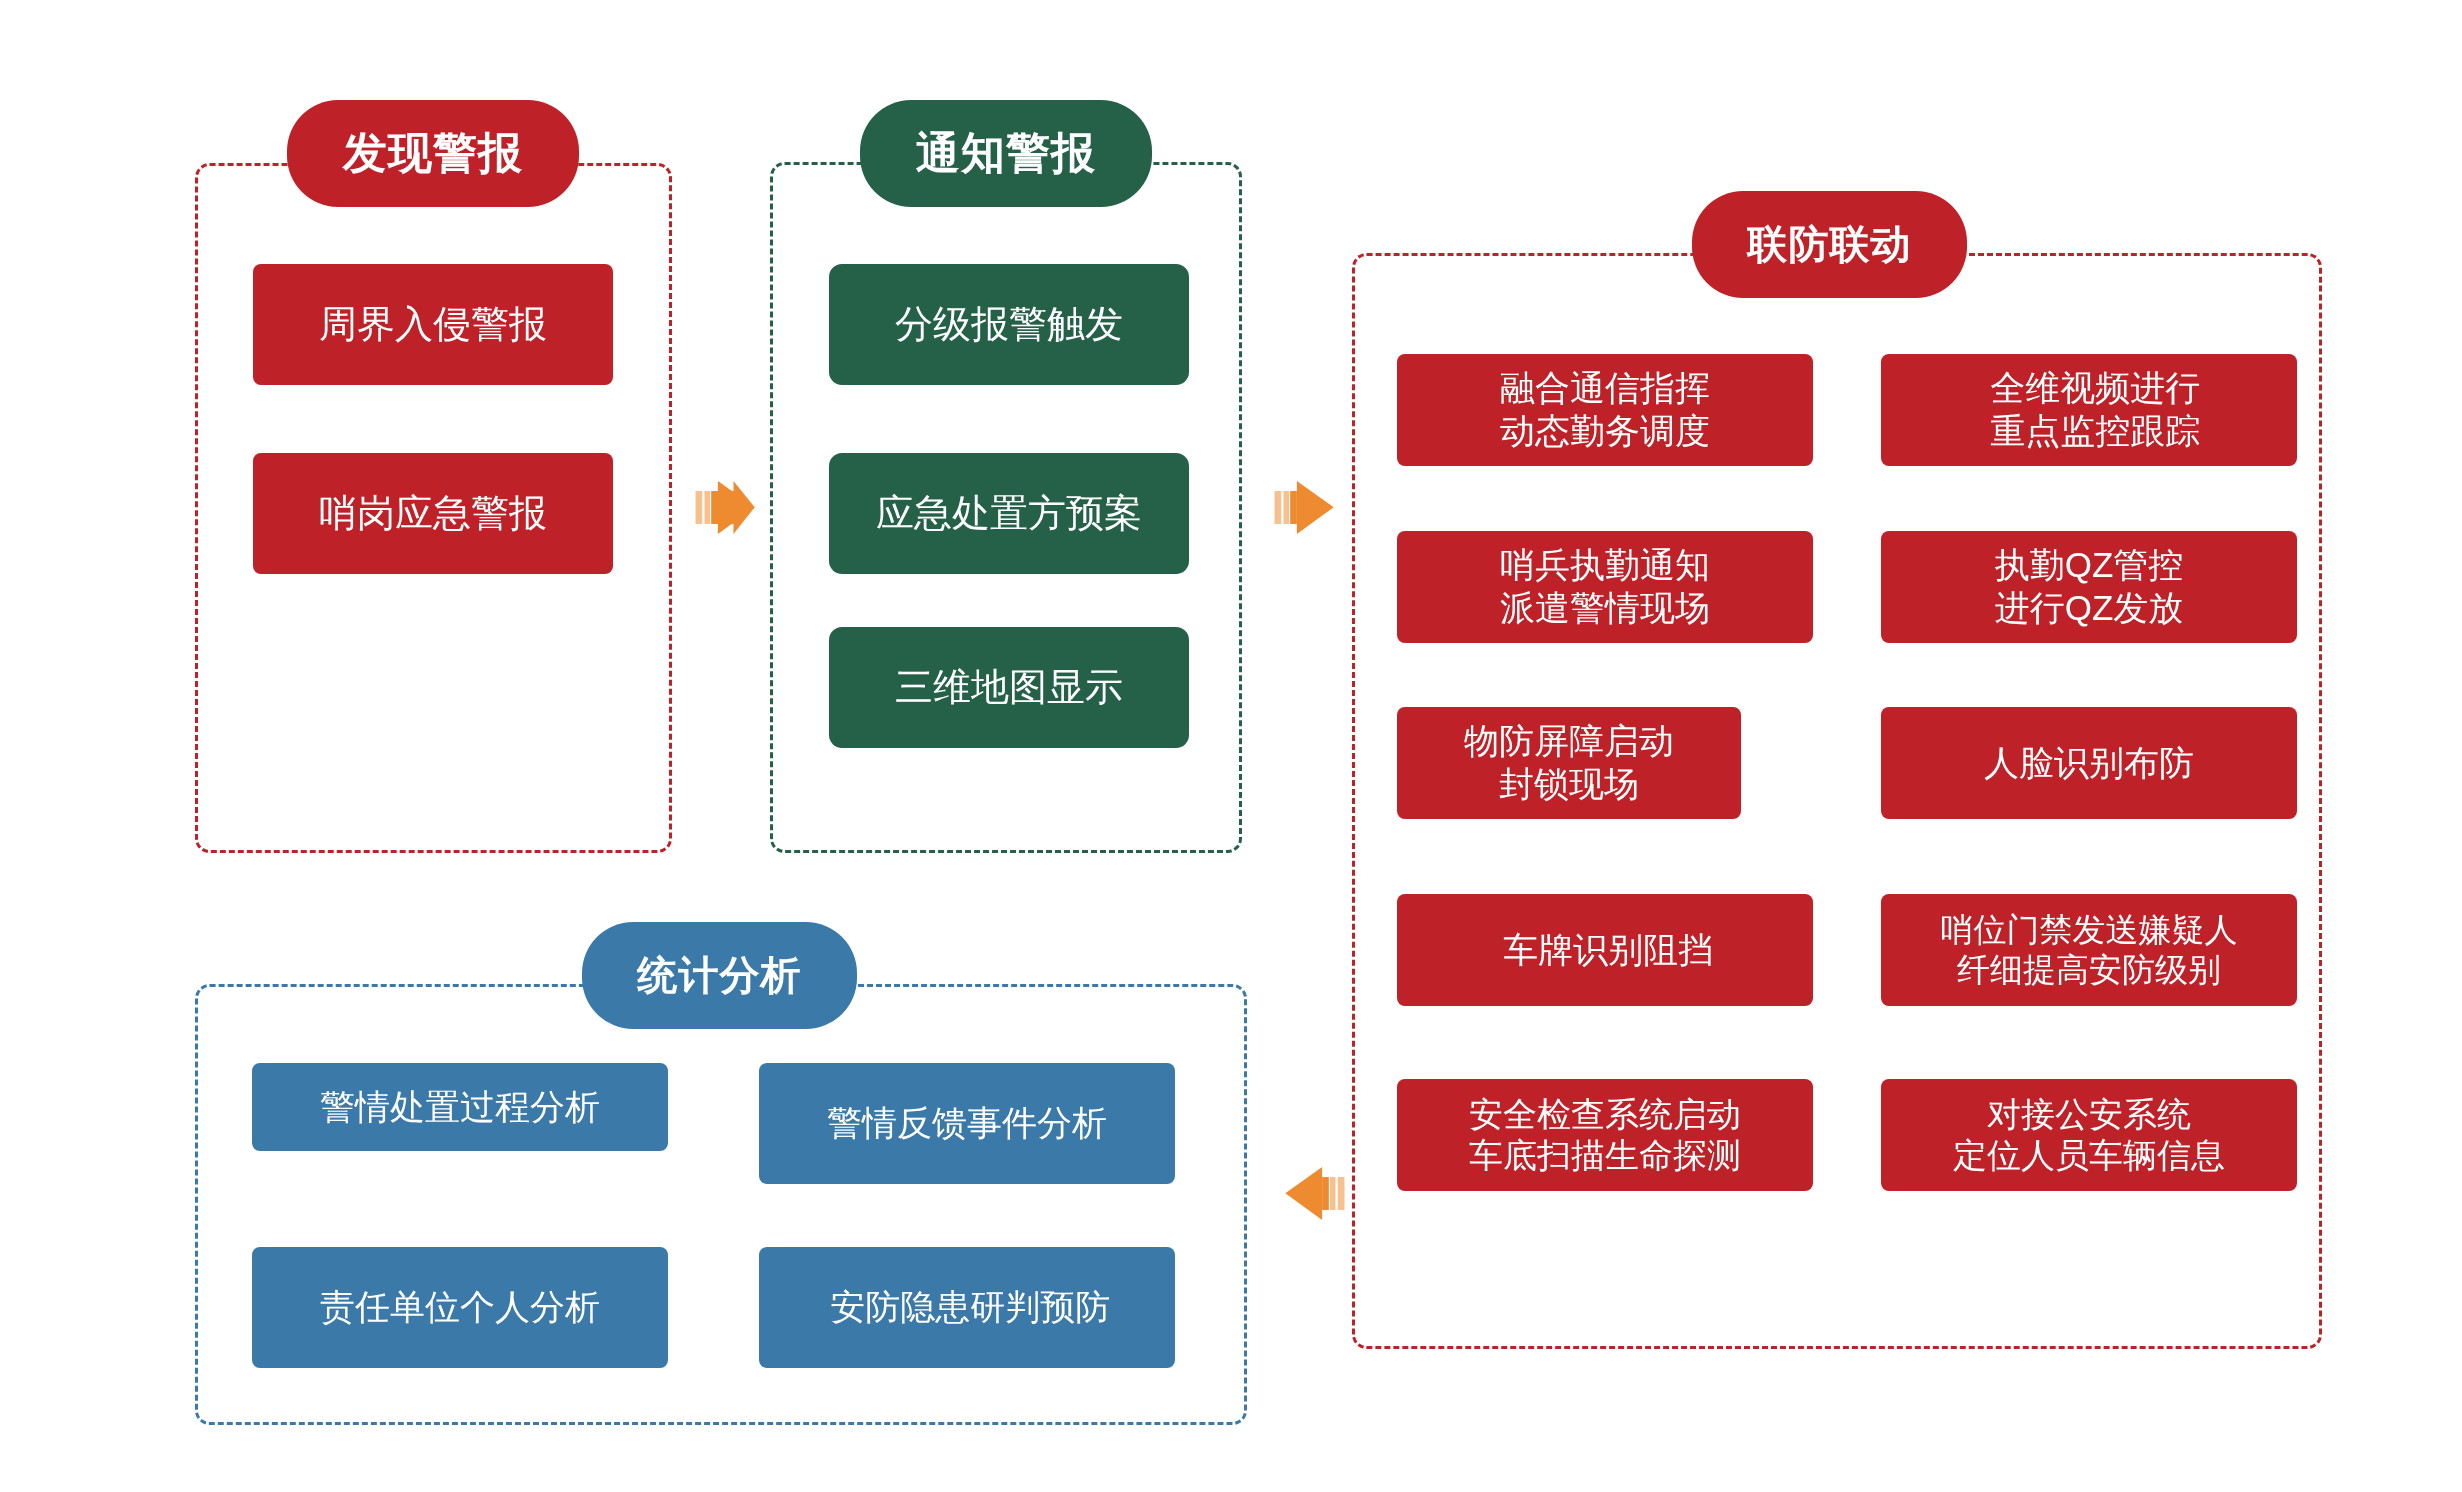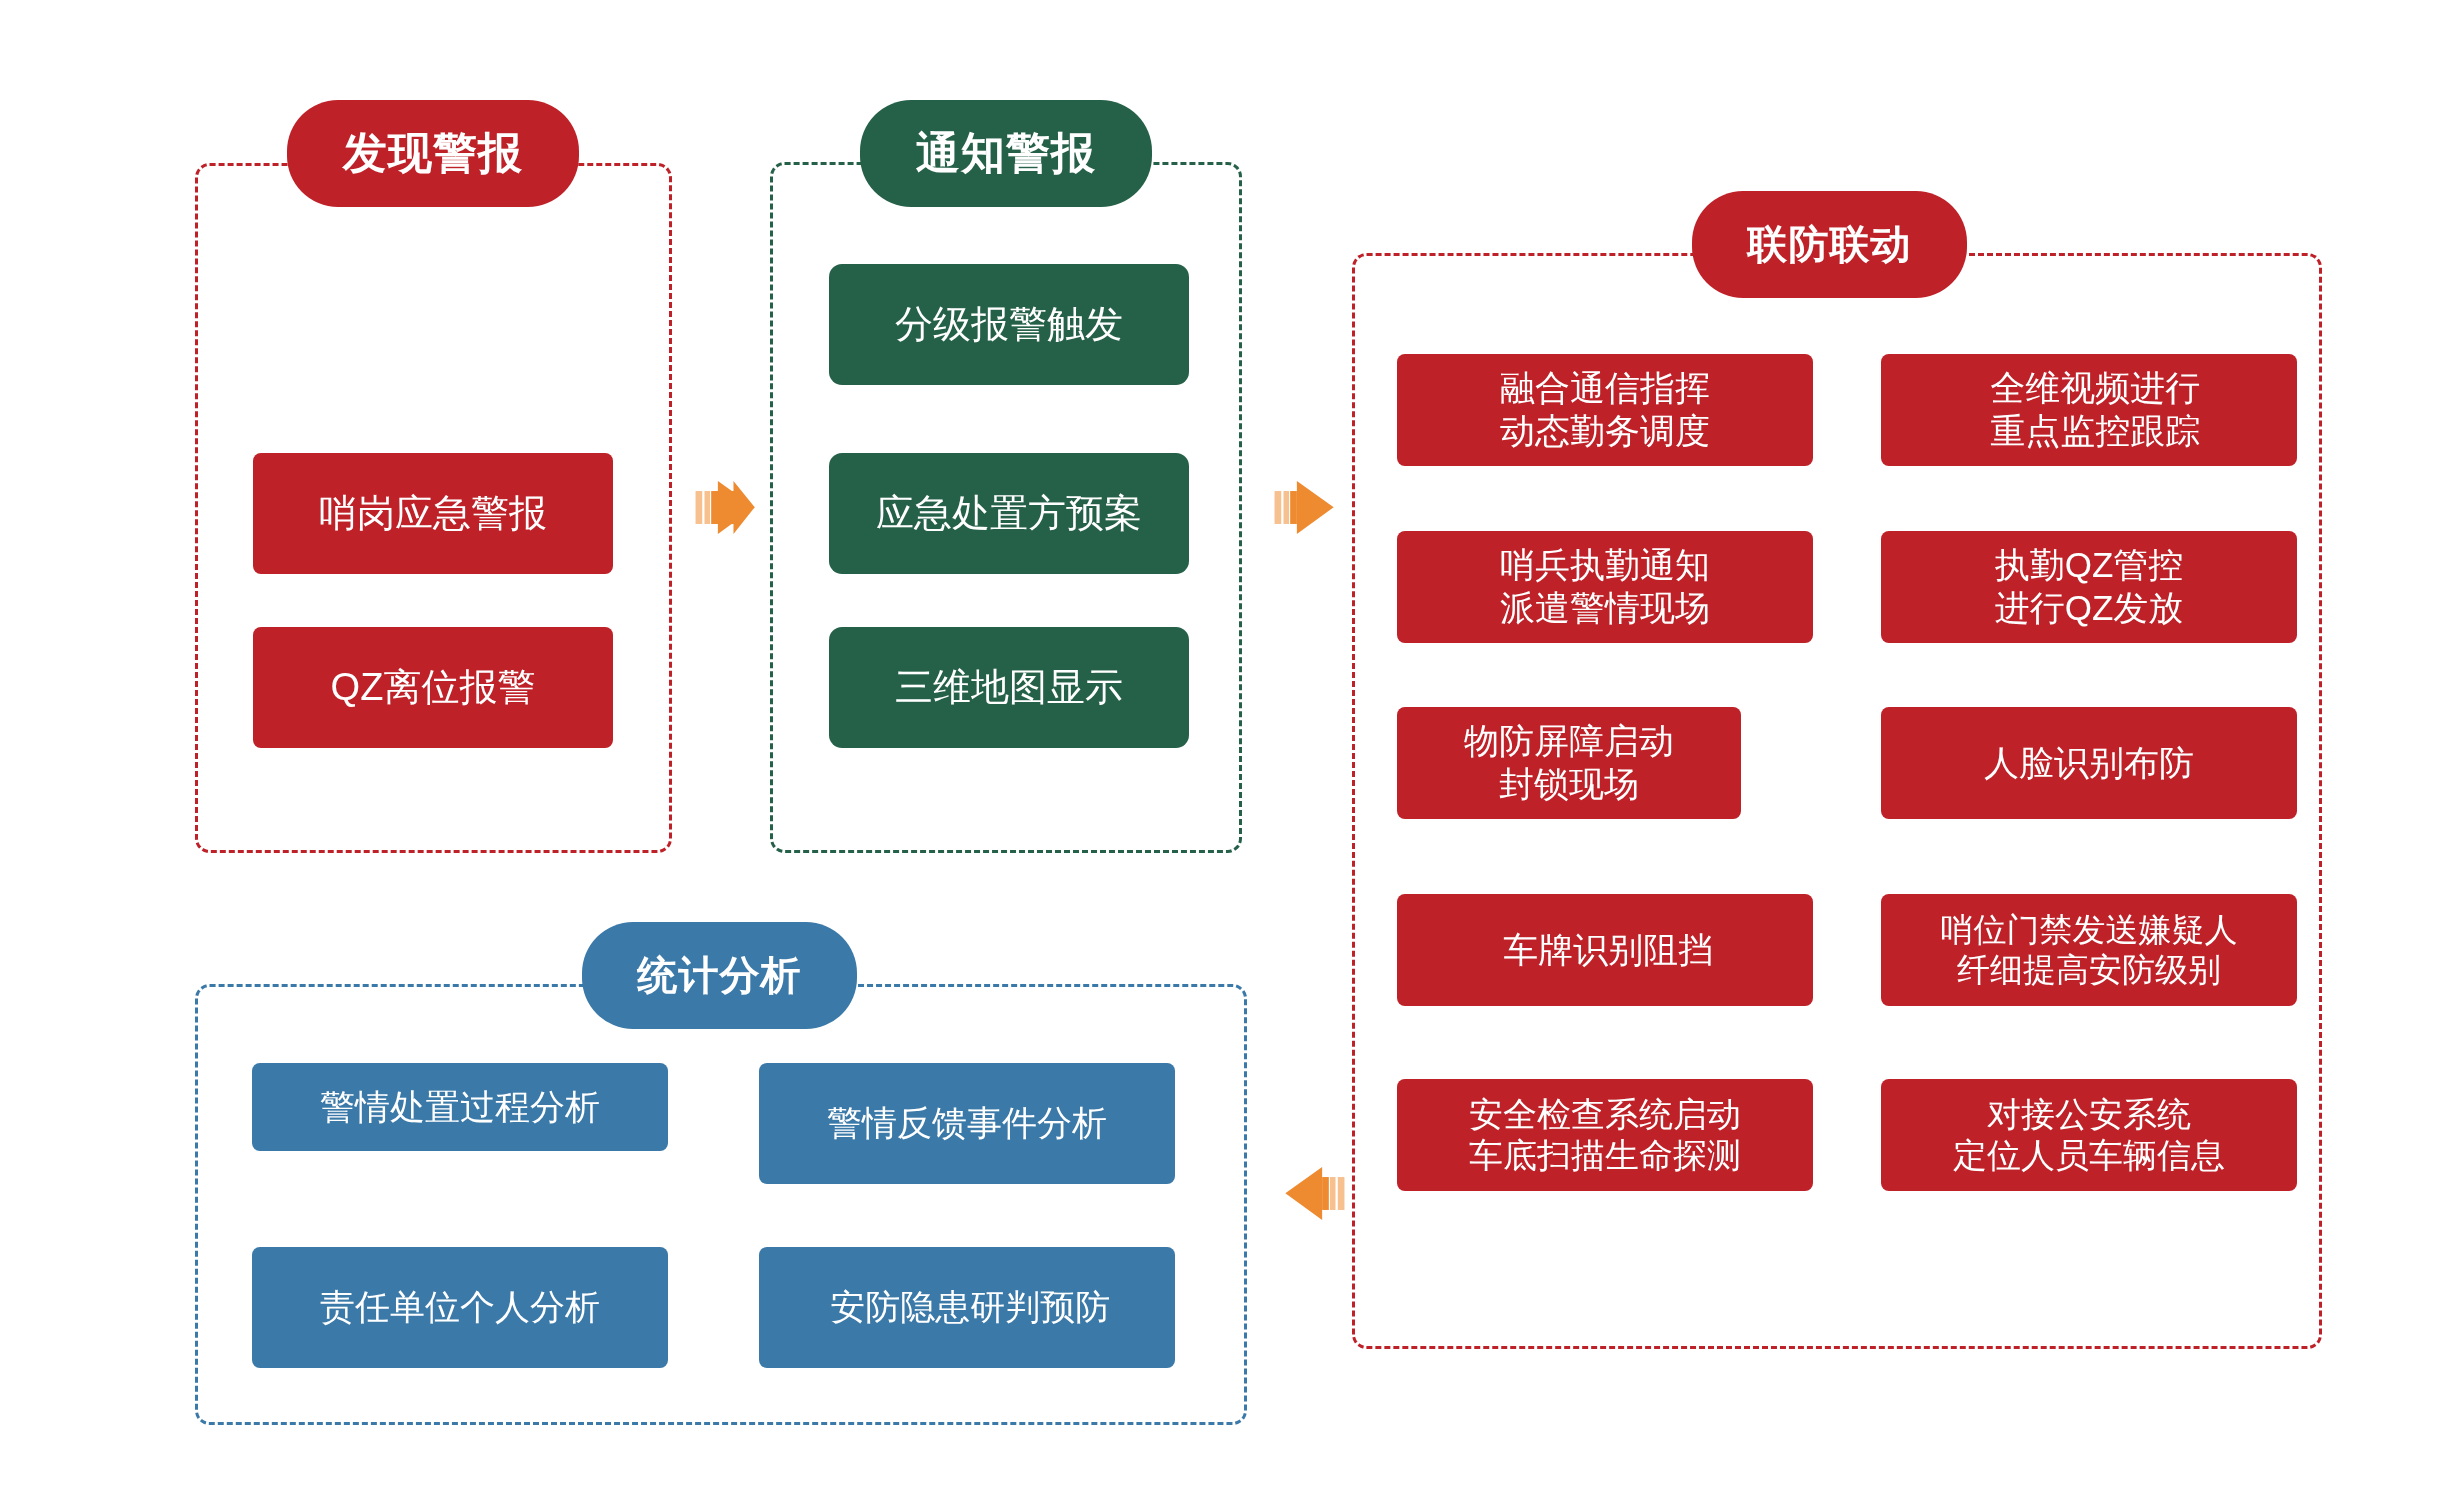"周界入侵警报" div.box { html: none -> <div> <span> <span>周界入侵警报</span> </span> </div> }
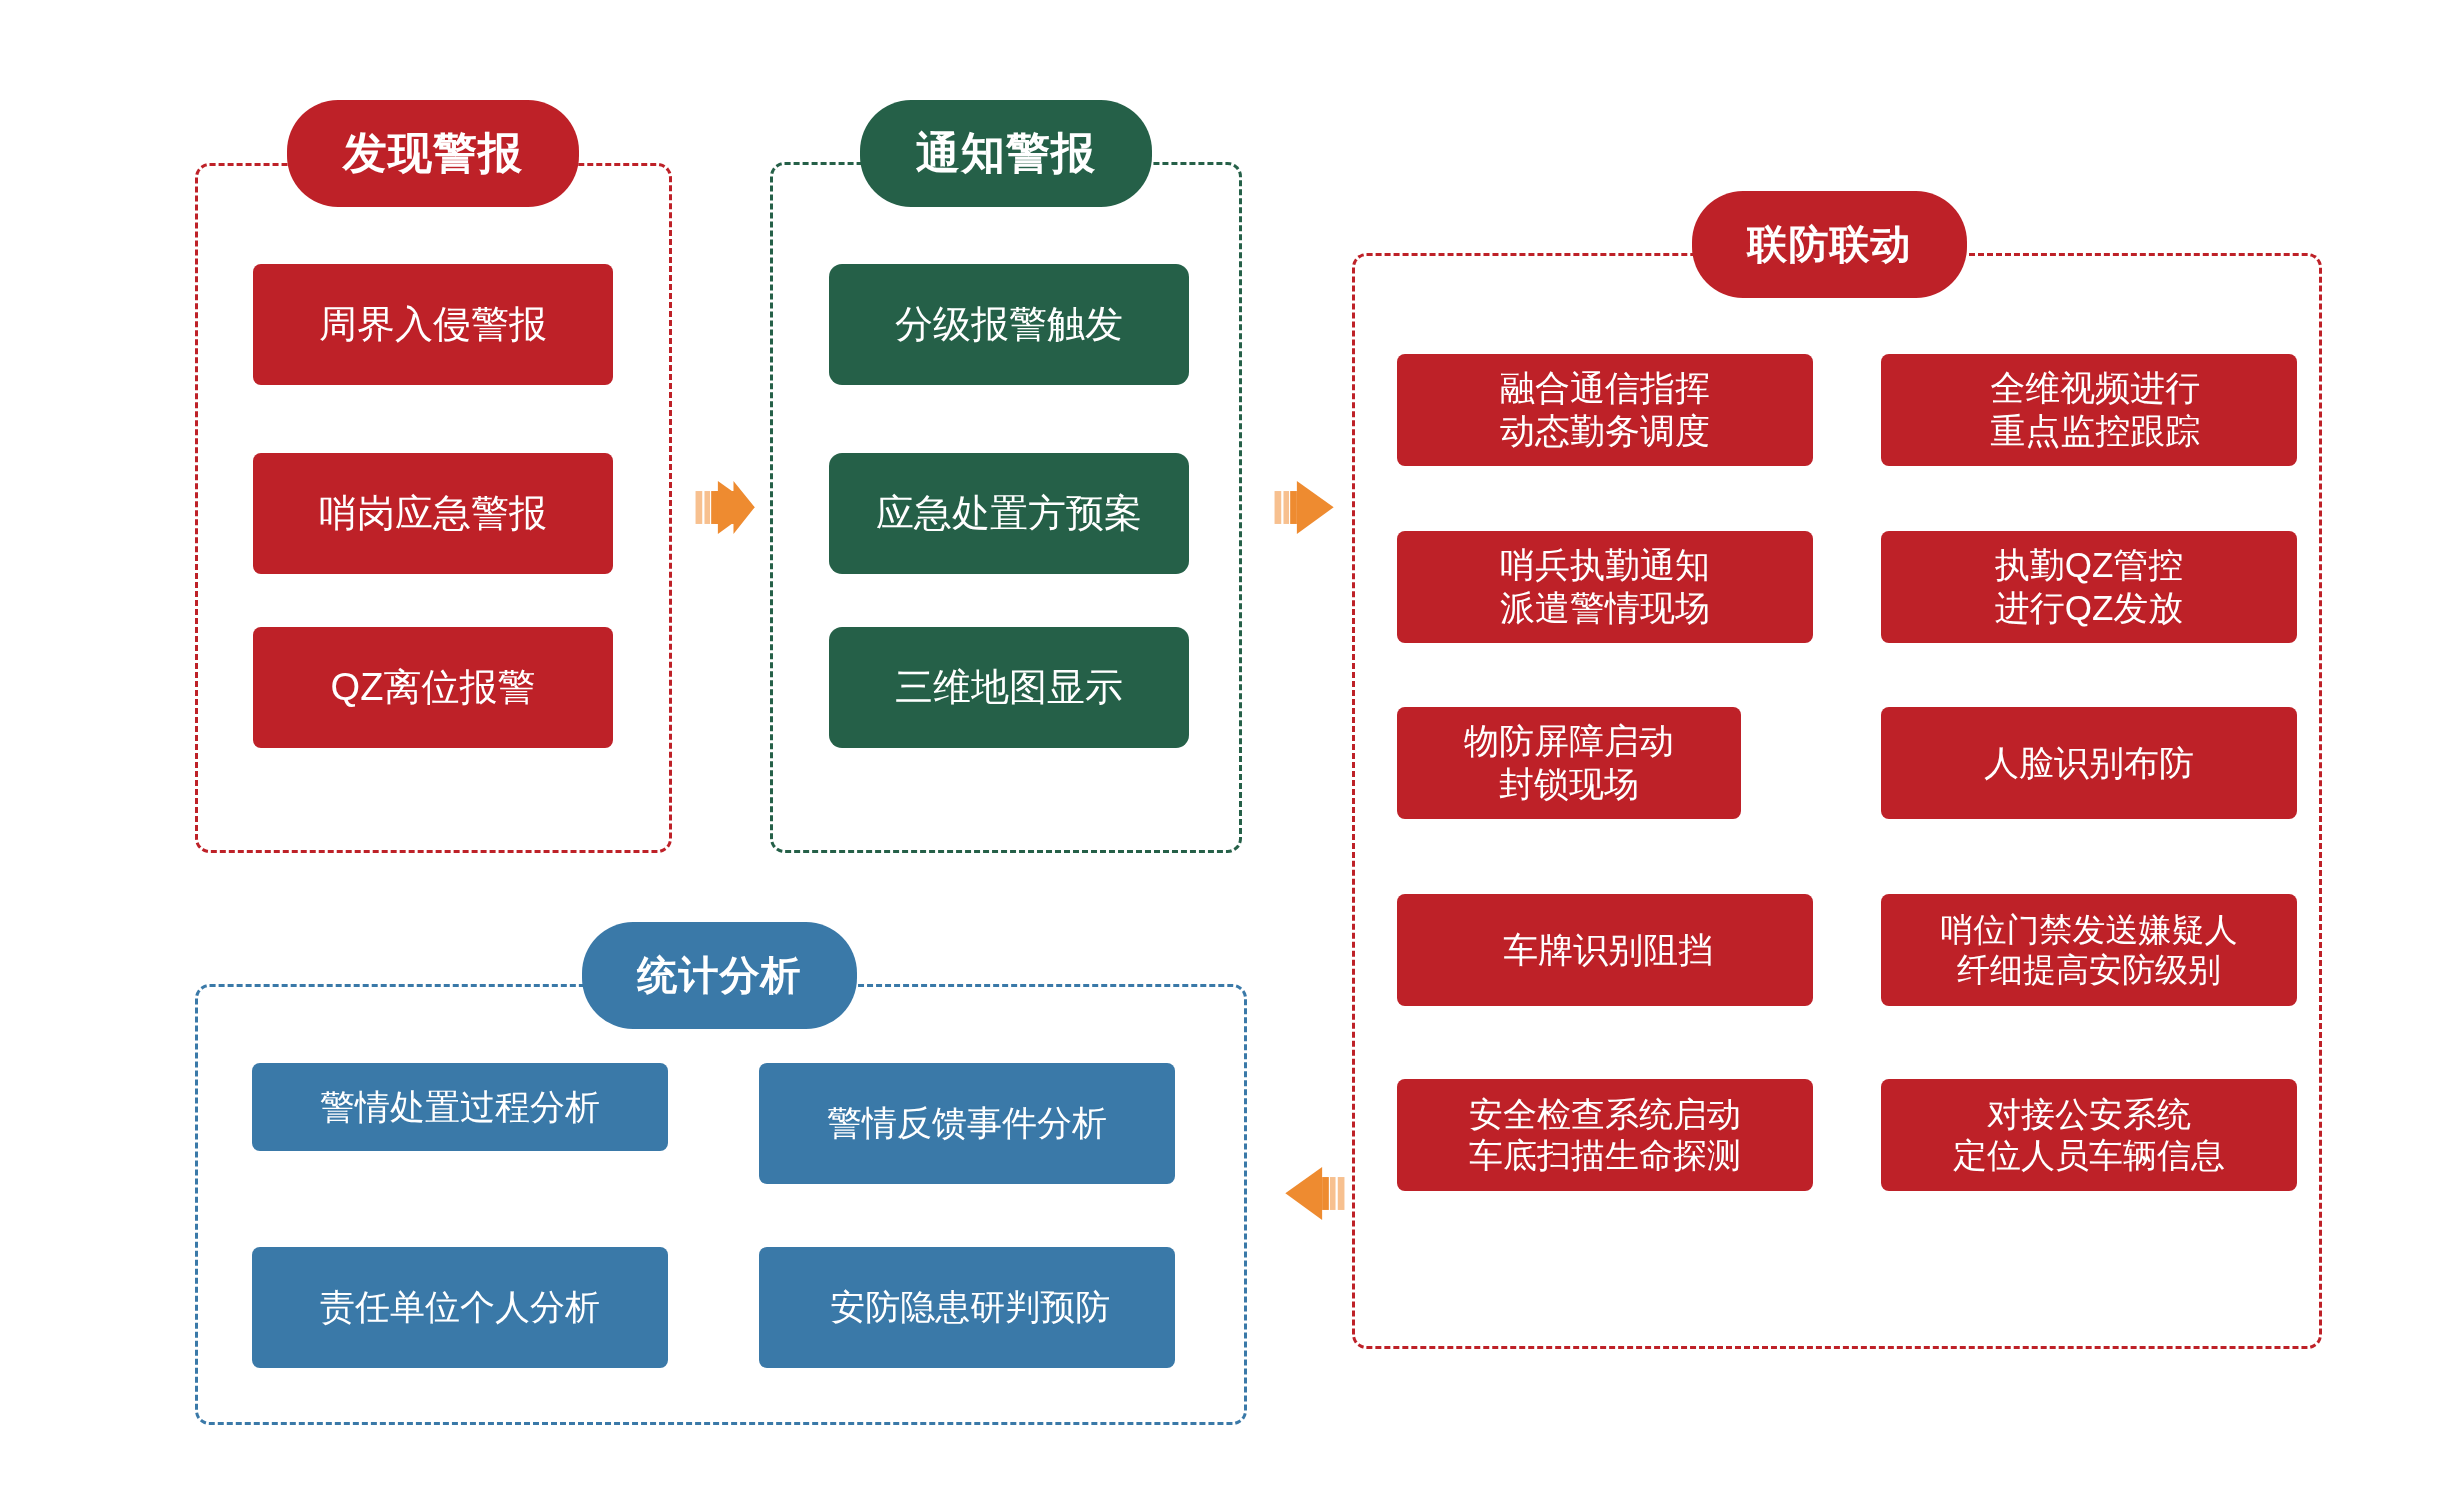"QZ离位报警" div.box { html: <div> <span> <span>QZ离位报警</span> </span> </div> -> none }
